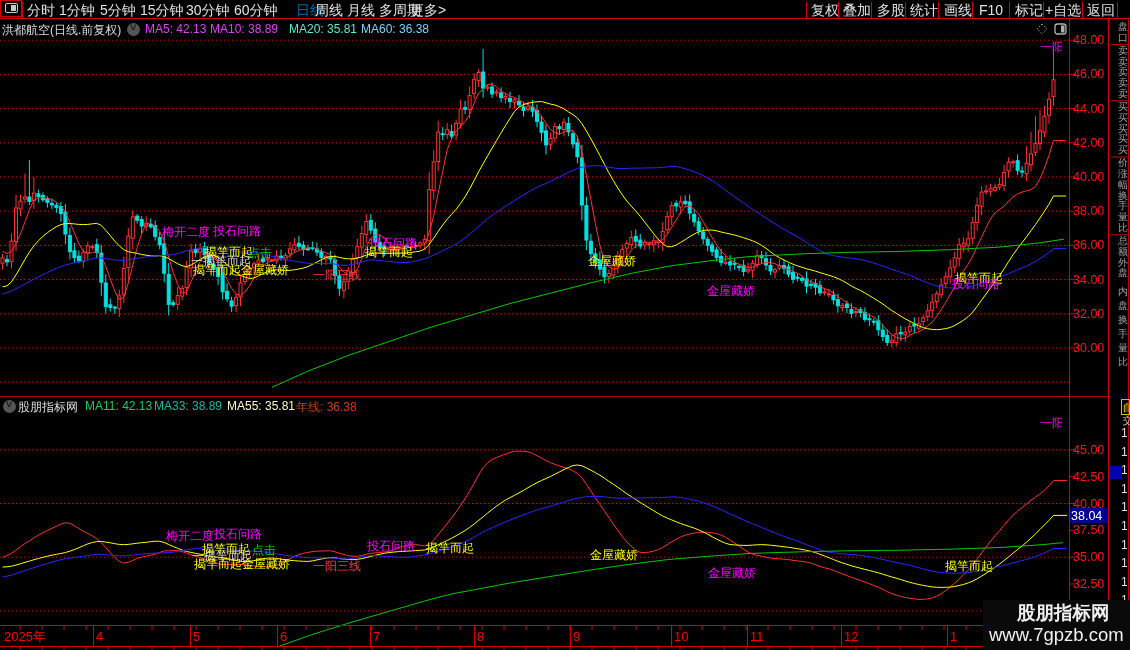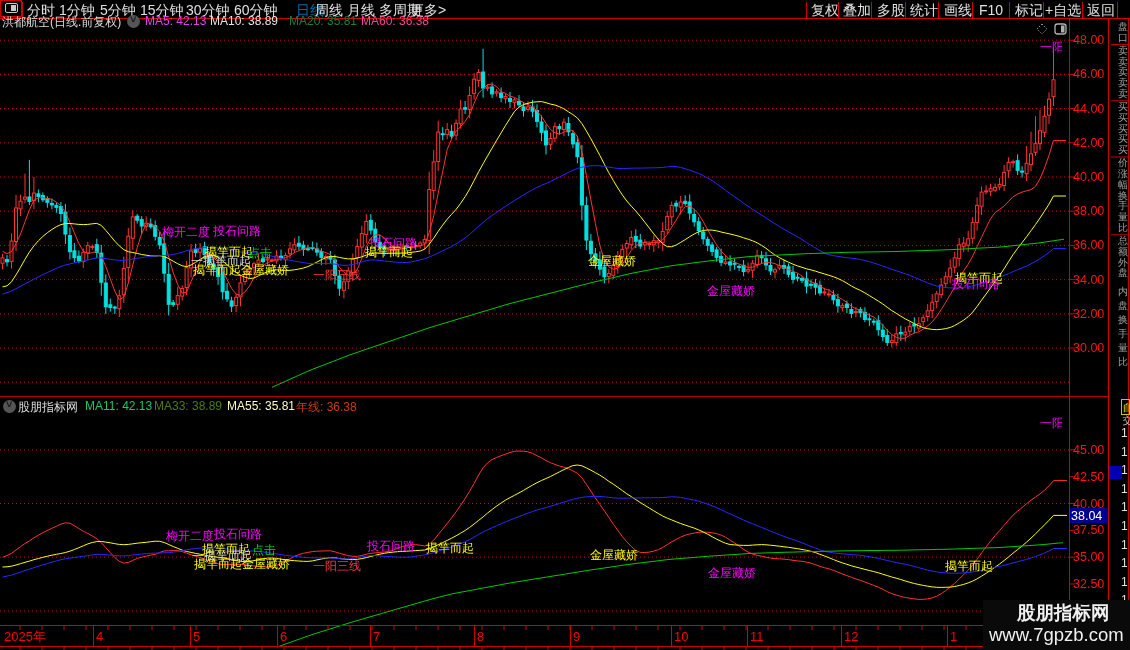"洪都航空(日线.前复权)" .title { top: 14px -> 22px }
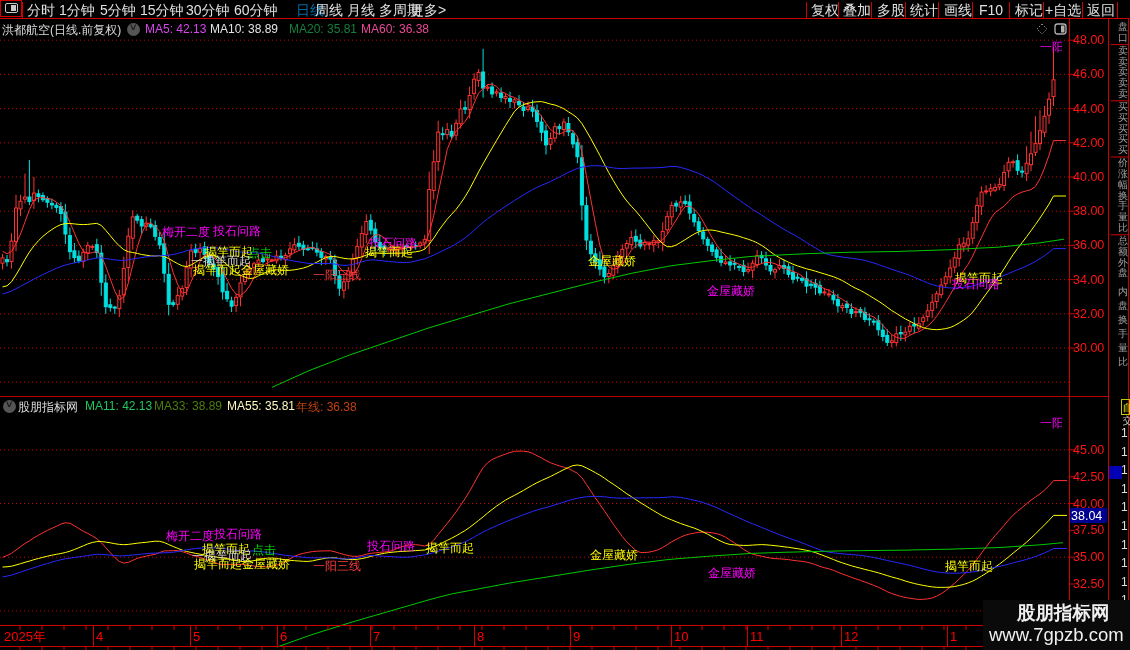"MA10: 38.89" span { color: #e5e5e5 -> #d946ef }
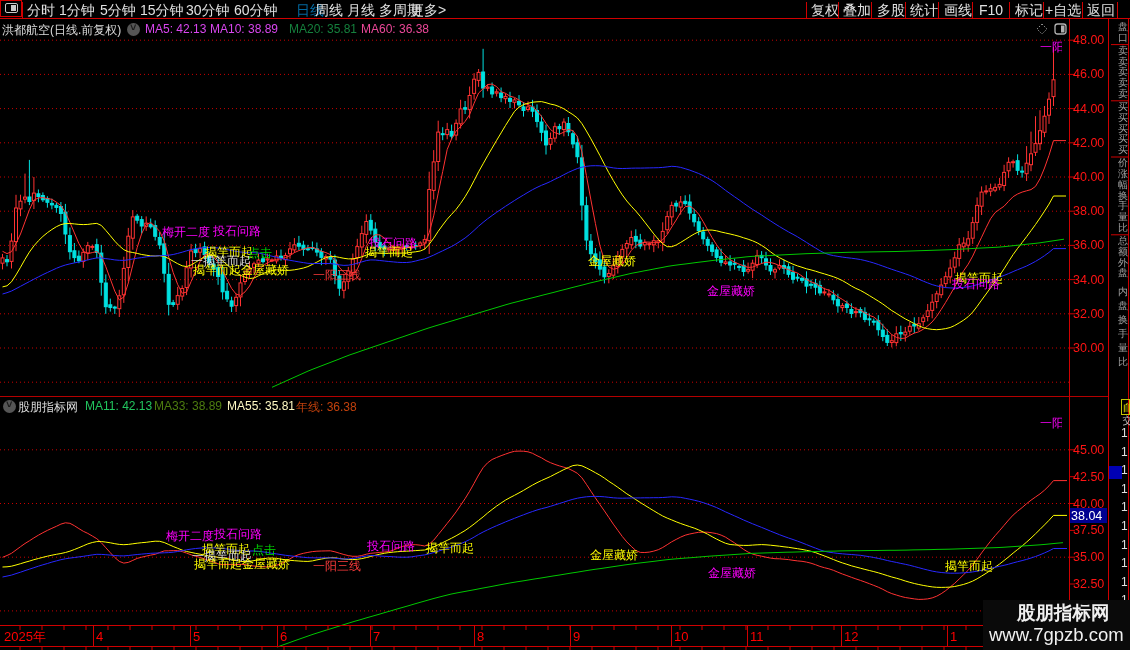"MA20: 35.81" span { color: #15803d -> #5eead4 }
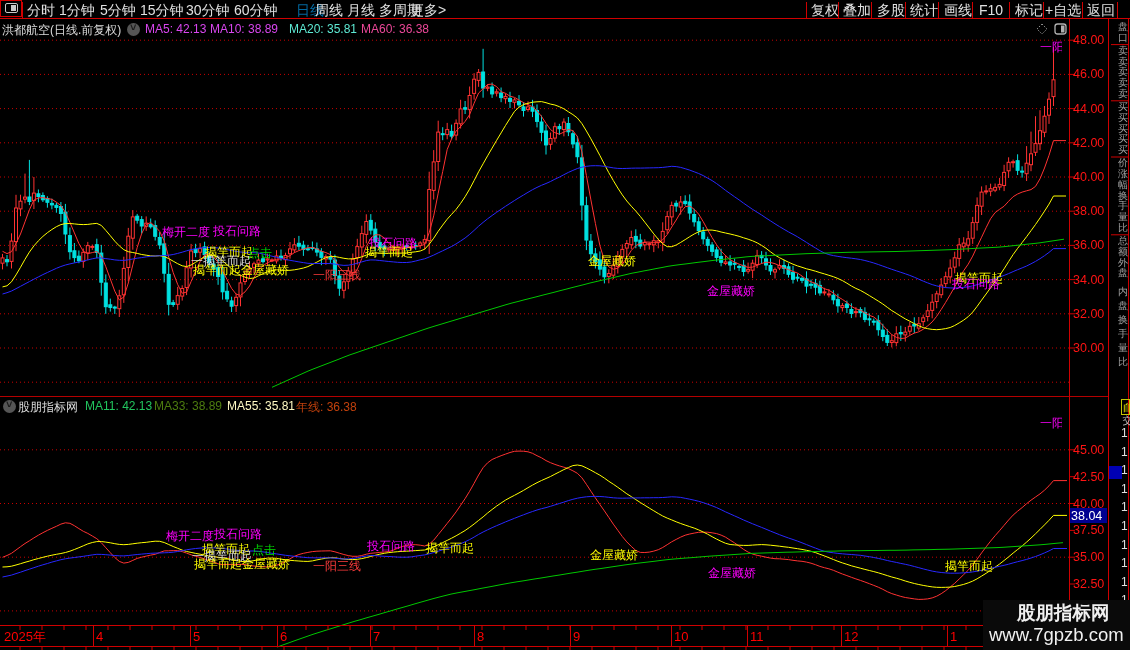"MA60: 36.38" span { color: #ec4899 -> #7dd3fc }
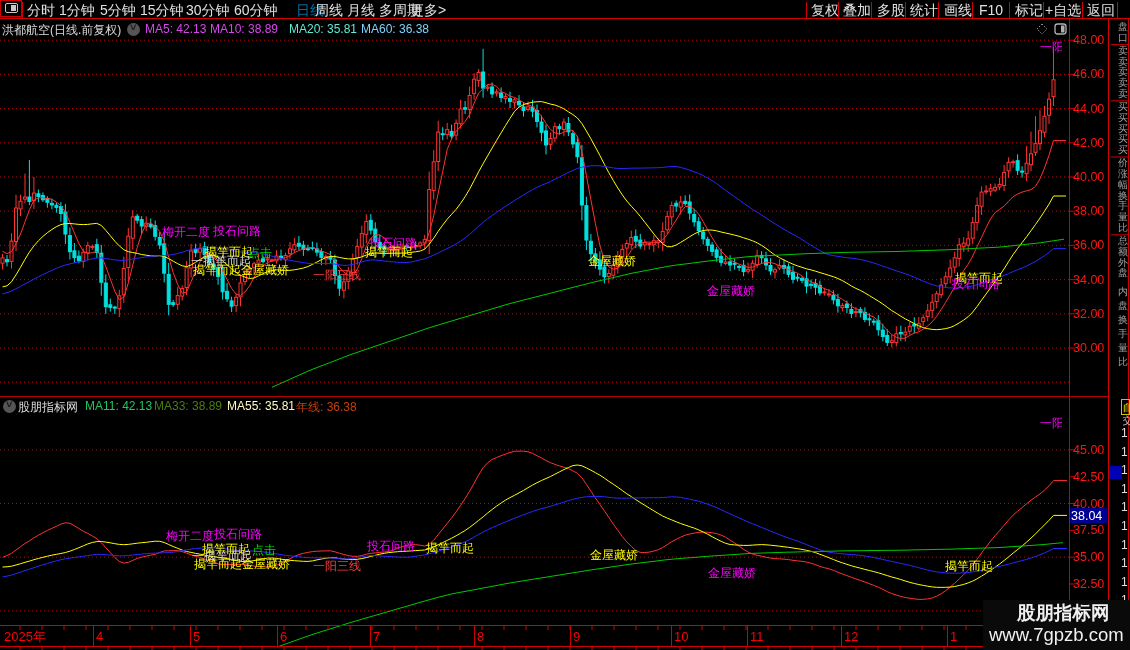"MA33: 38.89" span { color: #4d7c0f -> #14b8a6 }
